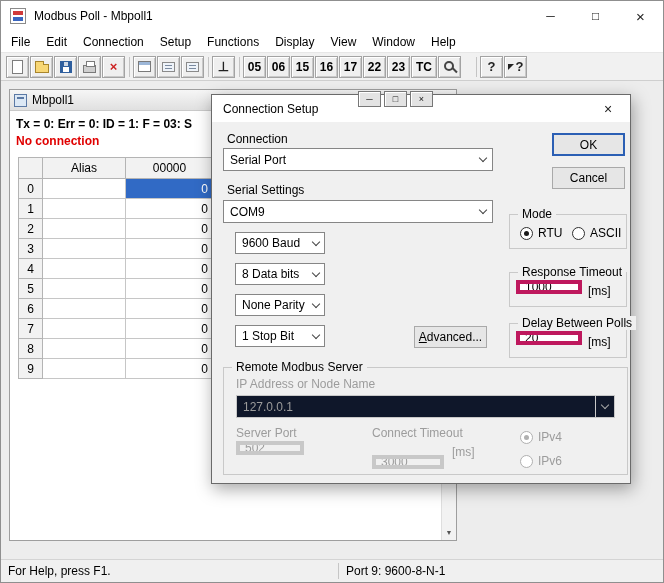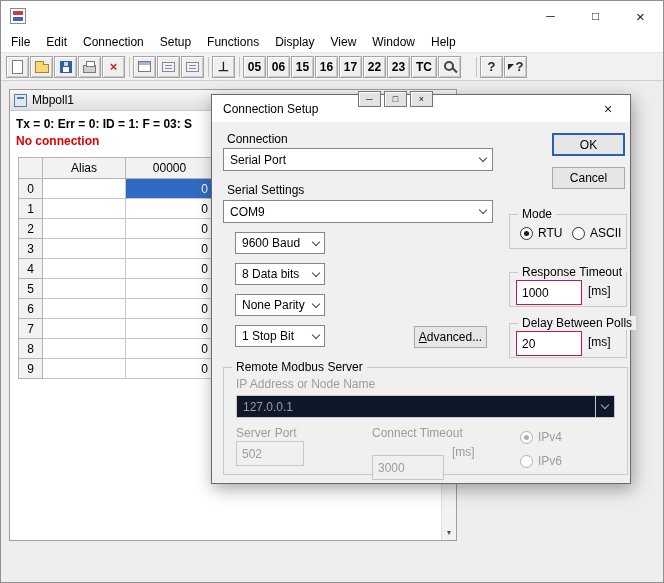"Modbus Poll - Mbpoll1" span.title-text { html: none -> <span>Modbus Poll - Mbpoll1</span> }
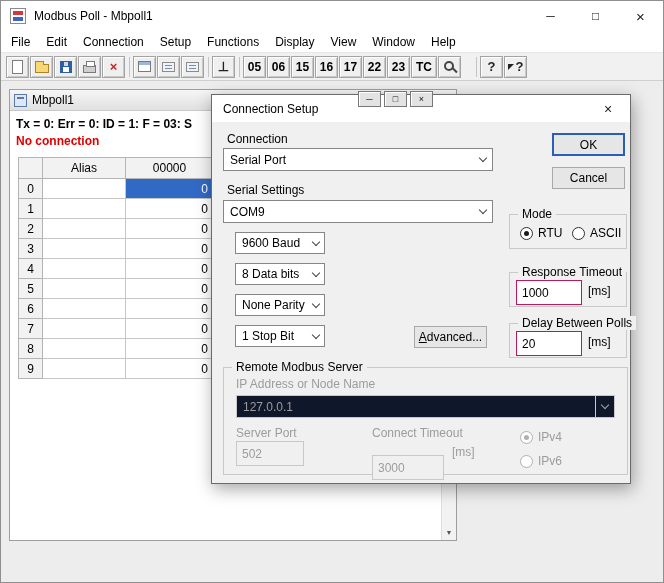"1000" .tinput { border: 1px solid #be185d -> 4px solid #be185d; height: 25px -> 14px }
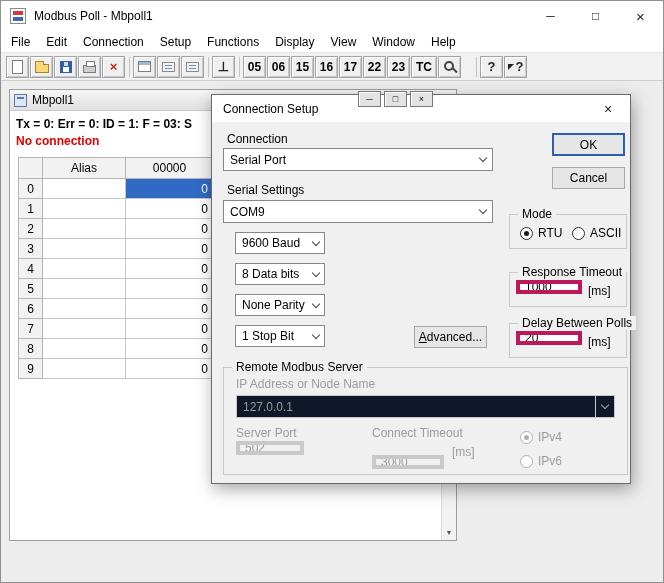"For Help, press F1." div.statusbar { html: none -> <div> <span>For Help, press F1.</span> <div></div> <span>Port 9: 9600-8-N-1</span> </div> }
